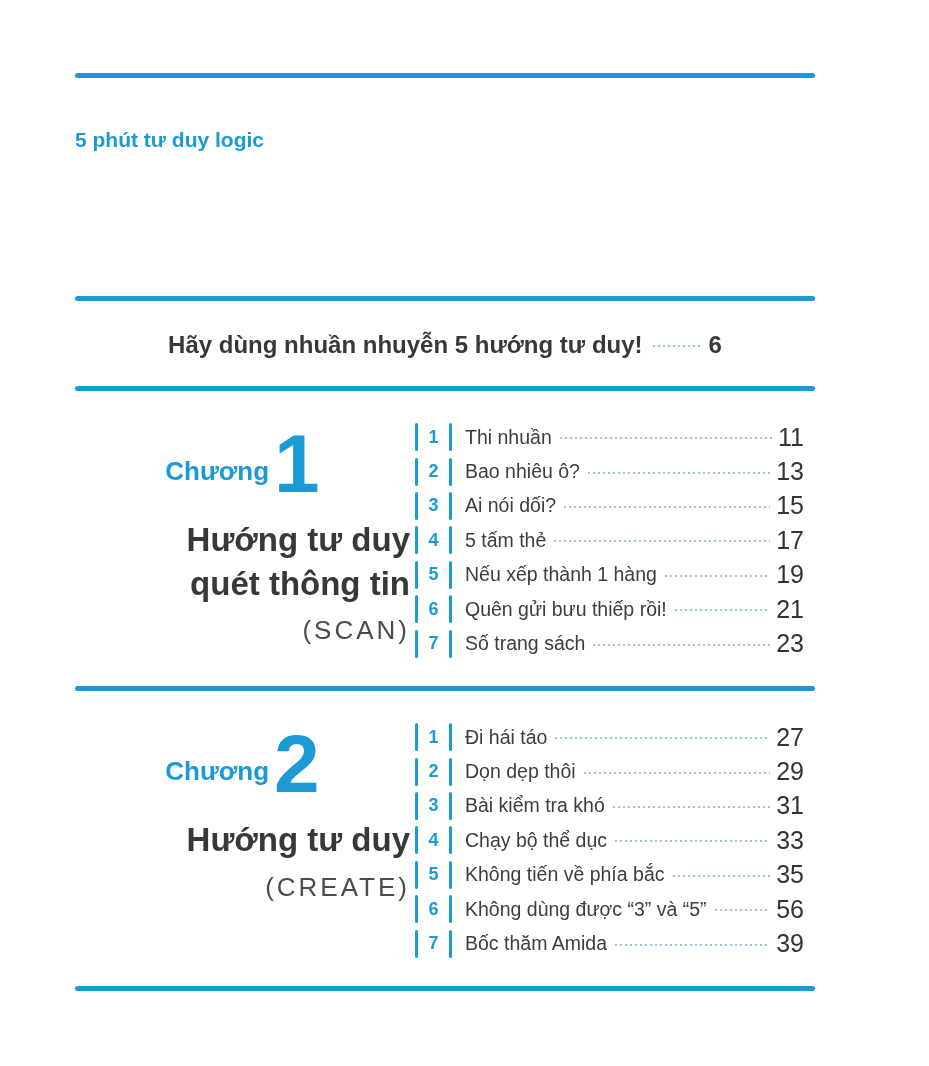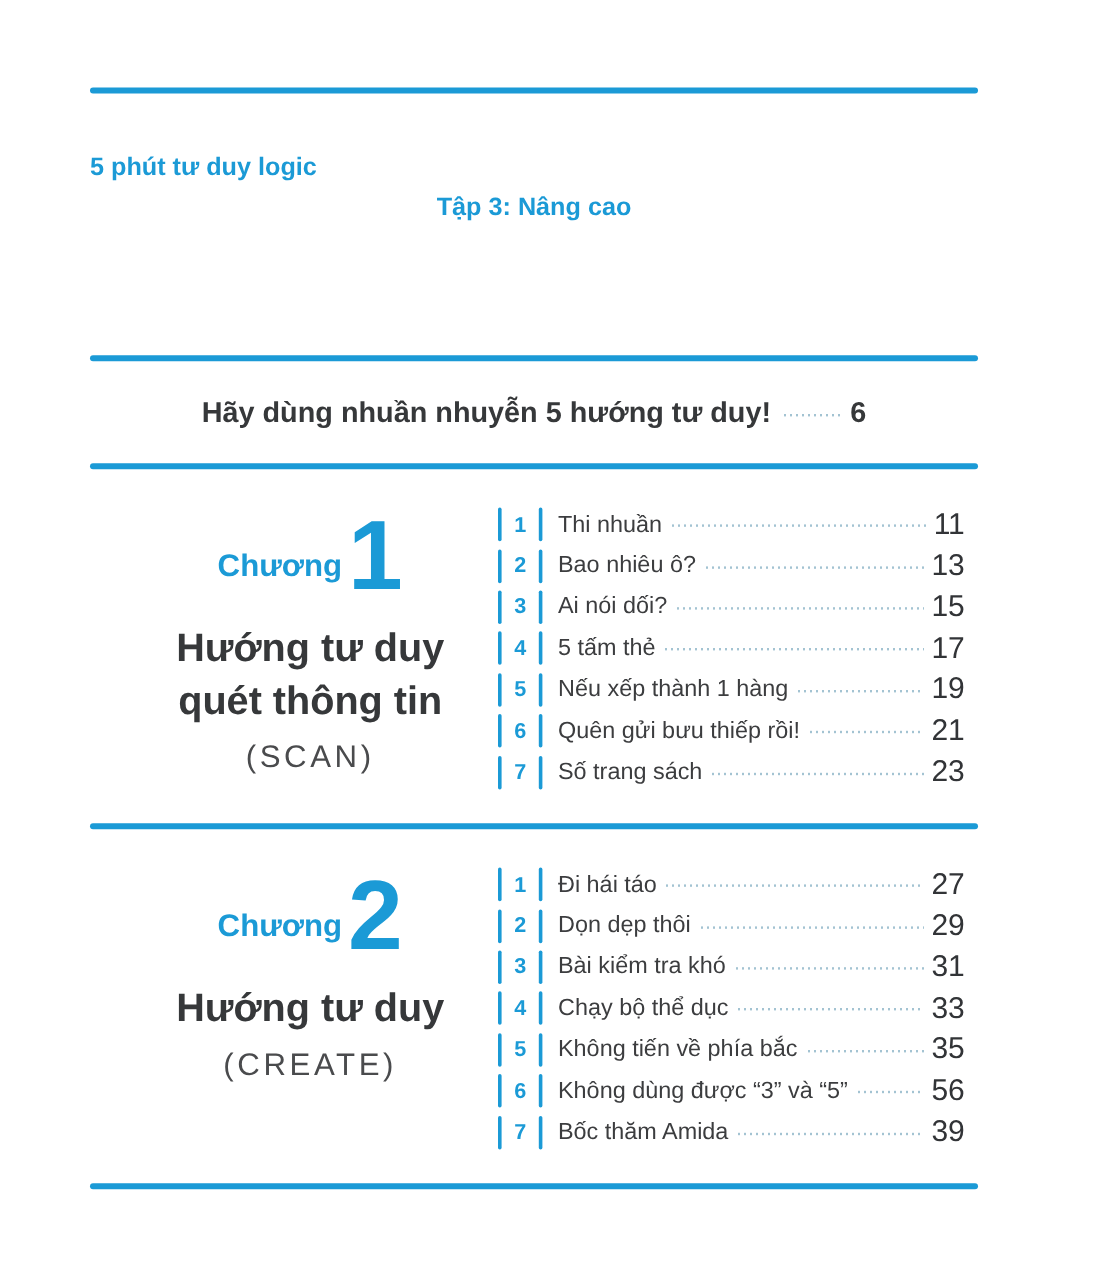"Tập 3: Nâng cao" div.volume-title { html: <div>Tập 3: Nâng cao</div> -> none }
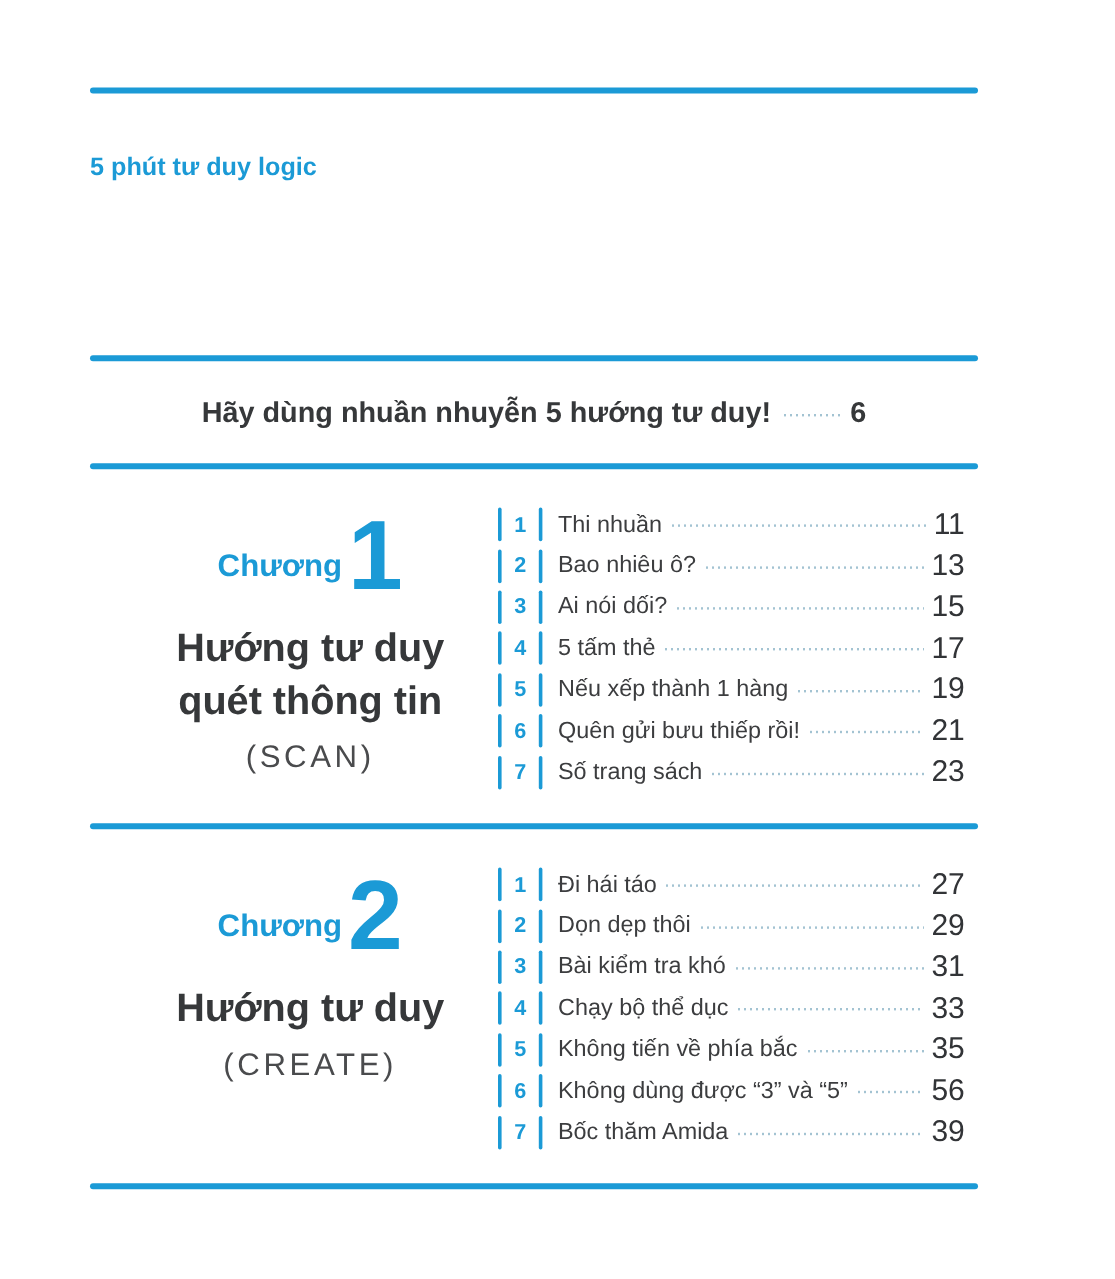"Chương" .chapter-head { left: 16px -> 0; text-align: center -> right }
